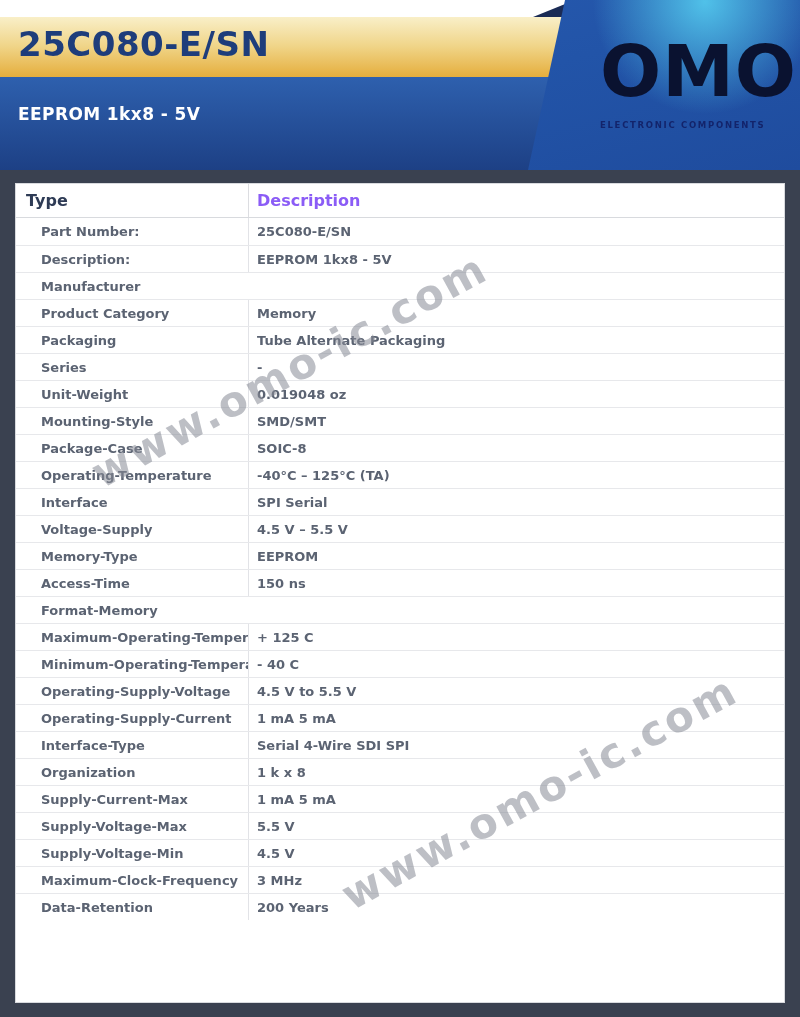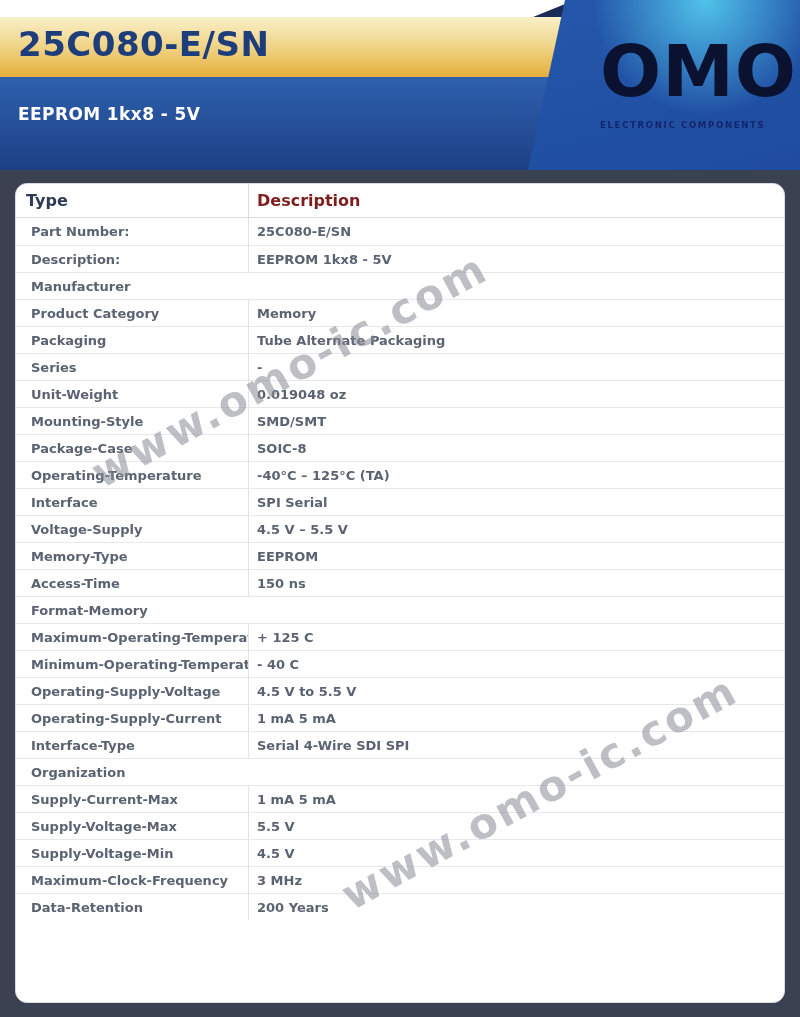"Type" .card { border-radius: 12px -> 0 }
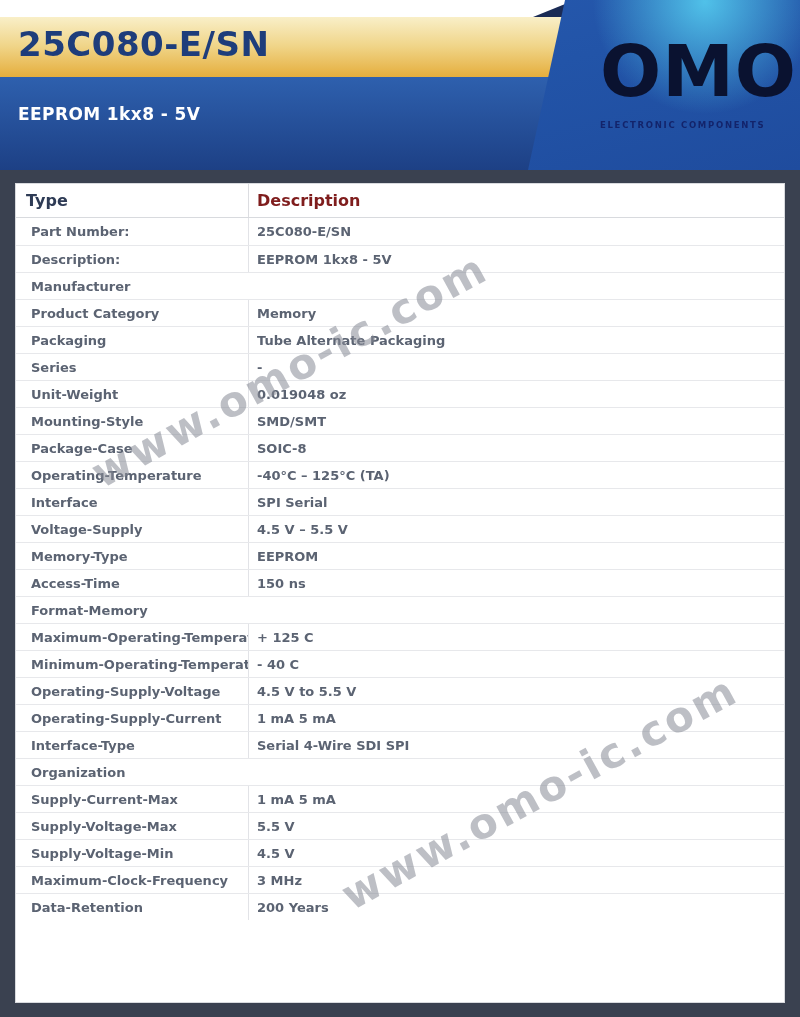"Description" .th-desc { color: #7f1d1d -> #8b5cf6 }
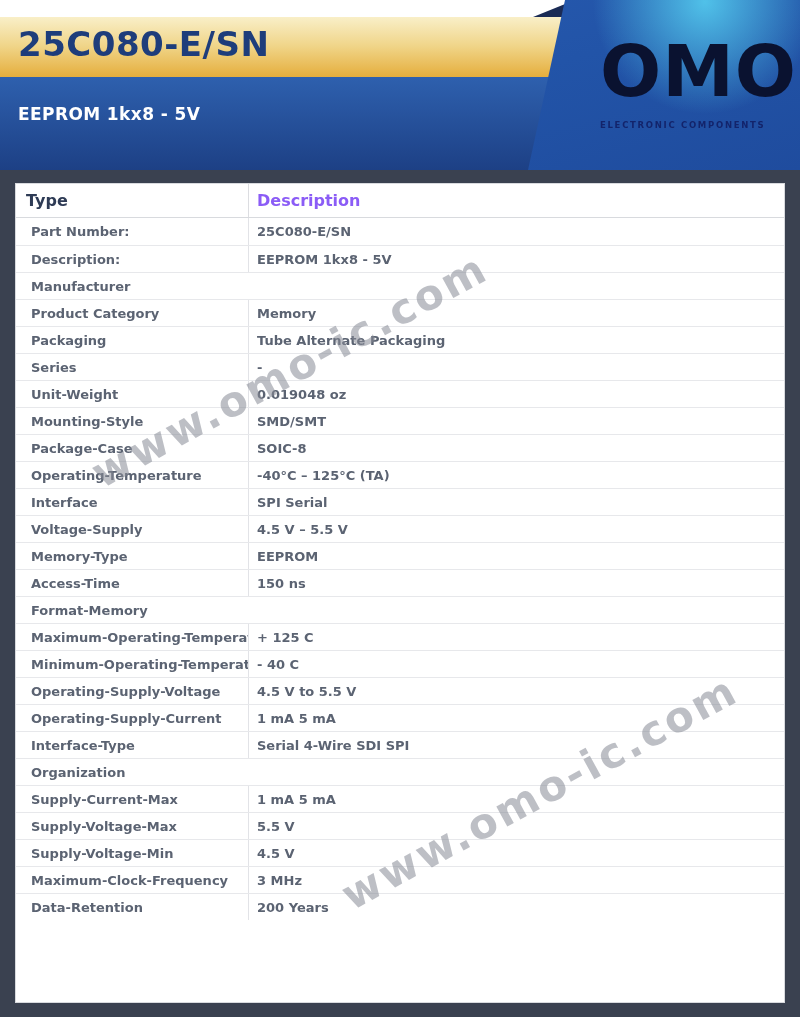"Part Number:" .cell-type { padding-left: 15px -> 25px }
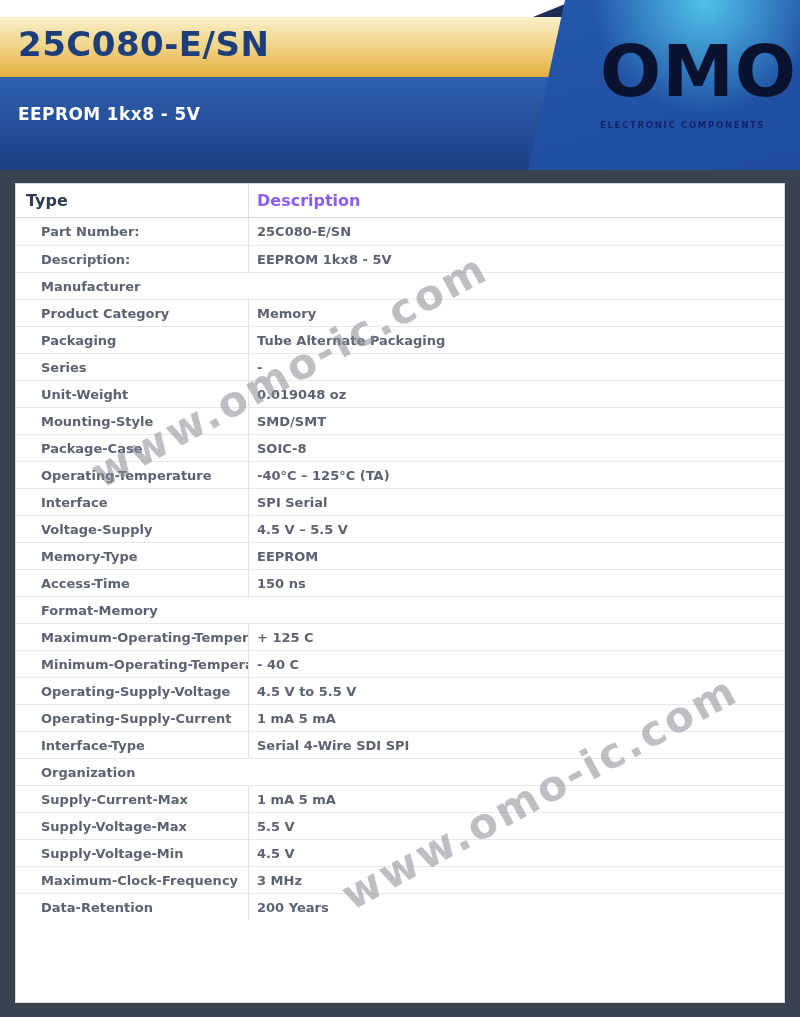"1 k x 8" div.cell-desc { html: none -> <div>1 k x 8</div> }
